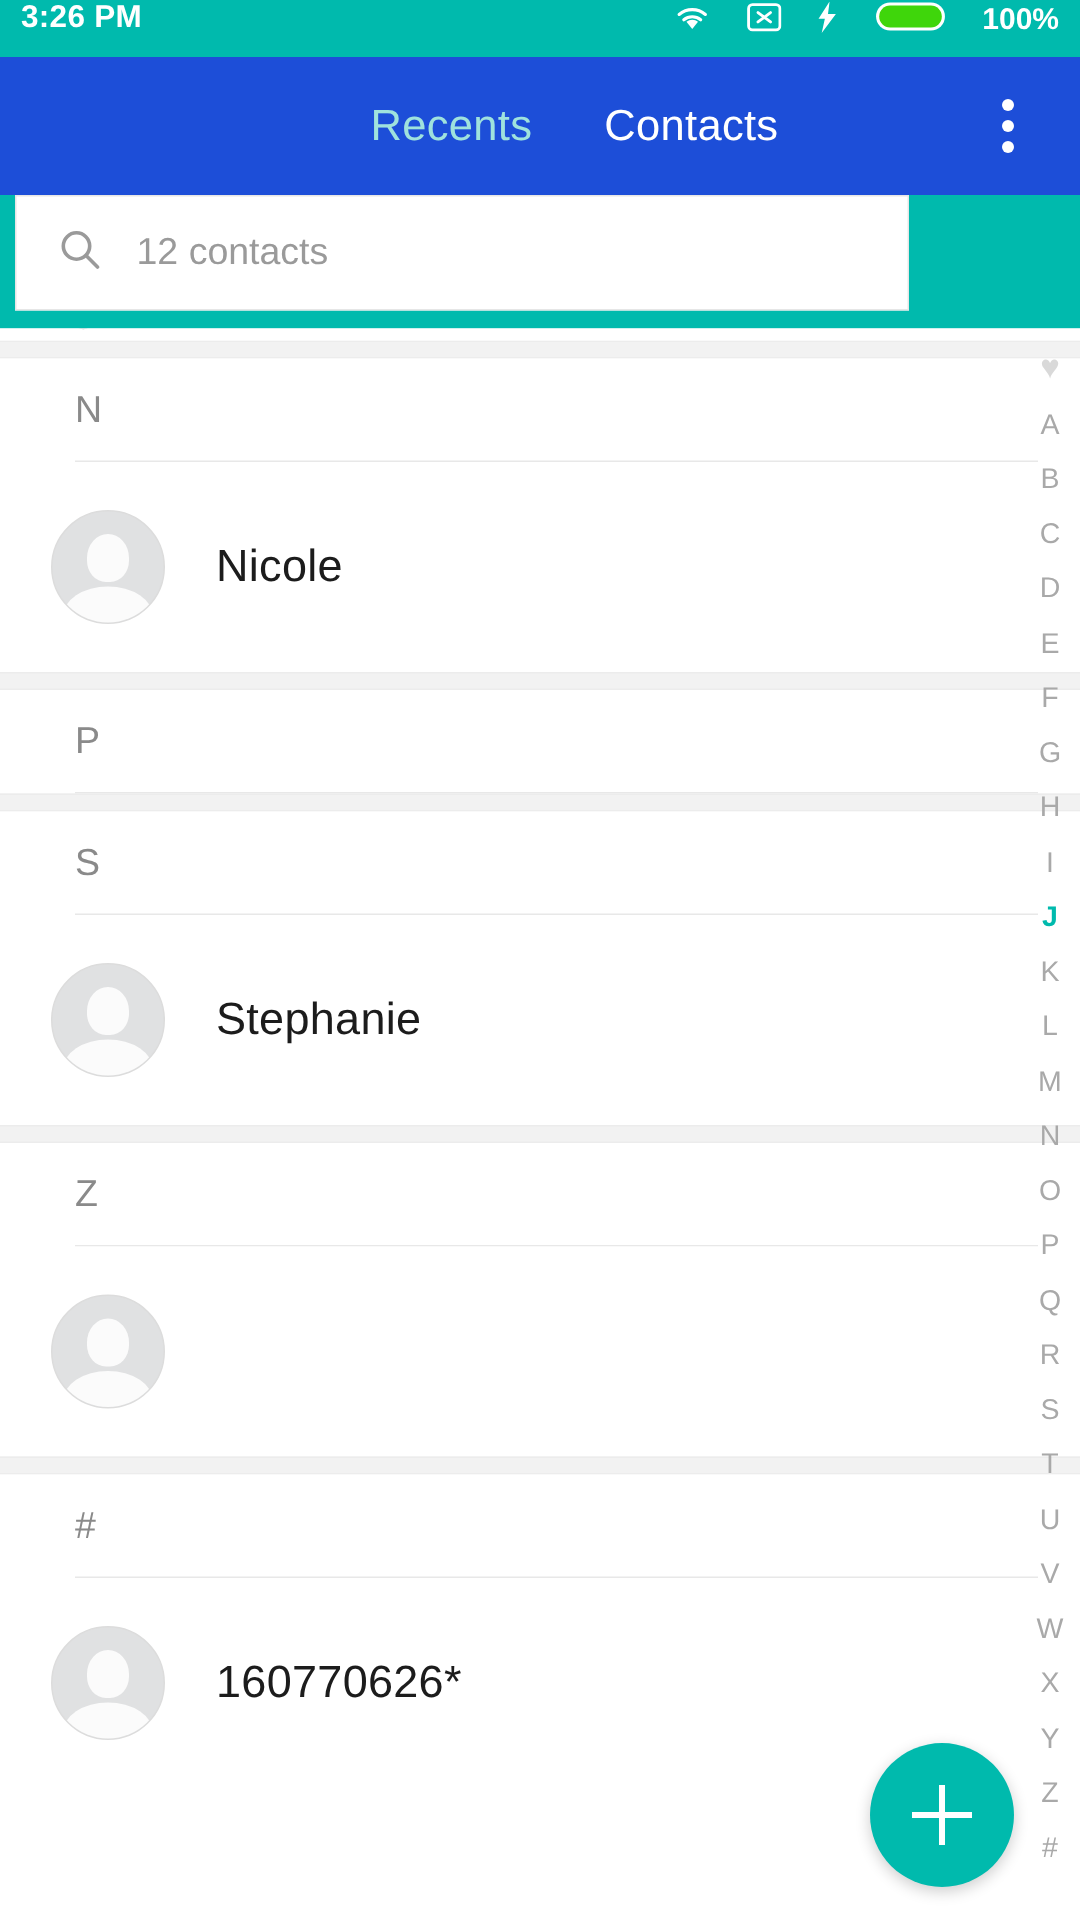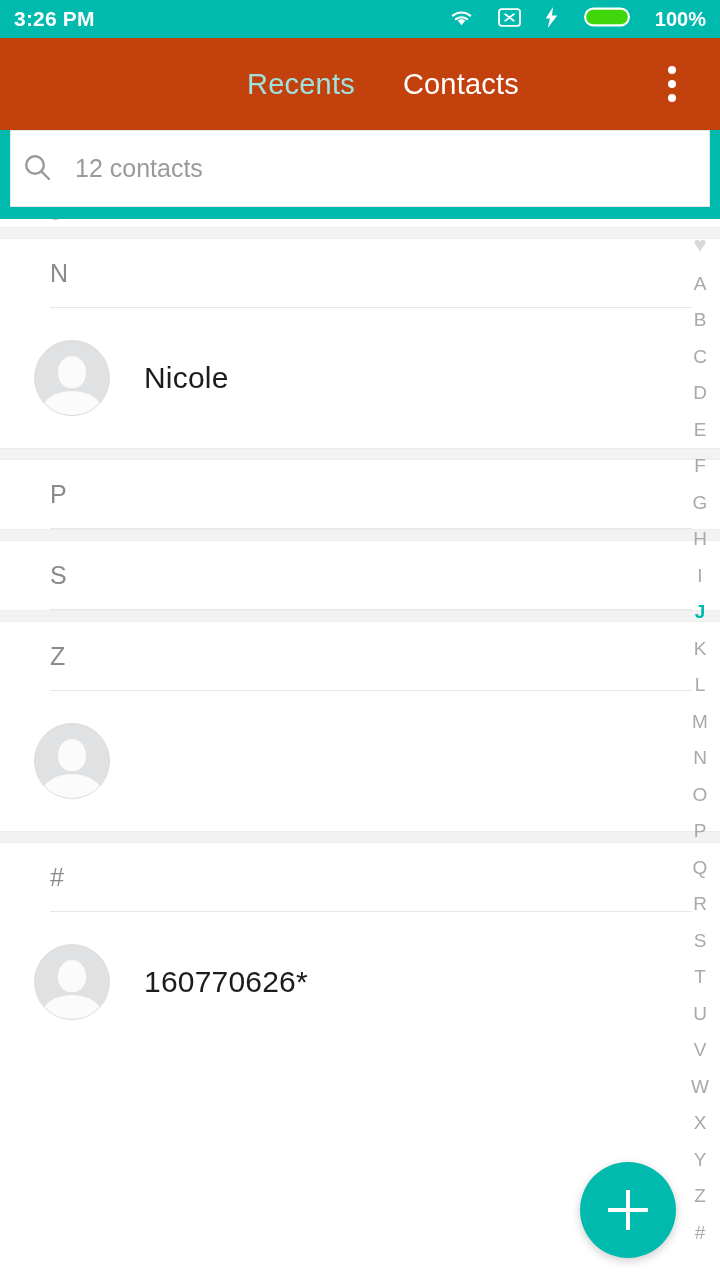"3:26 PM" .statusbar { align-items: center -> flex-start }
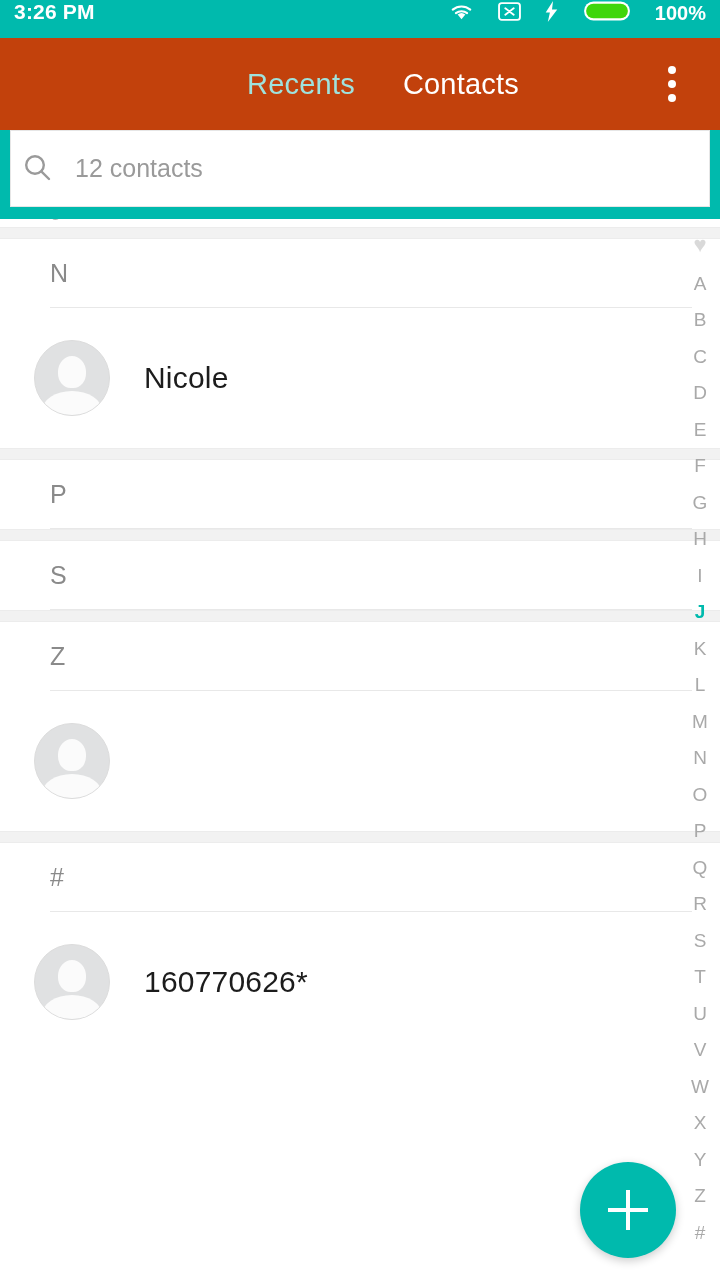"Recents" .appbar { background: #c2410c -> #1d4ed8 }
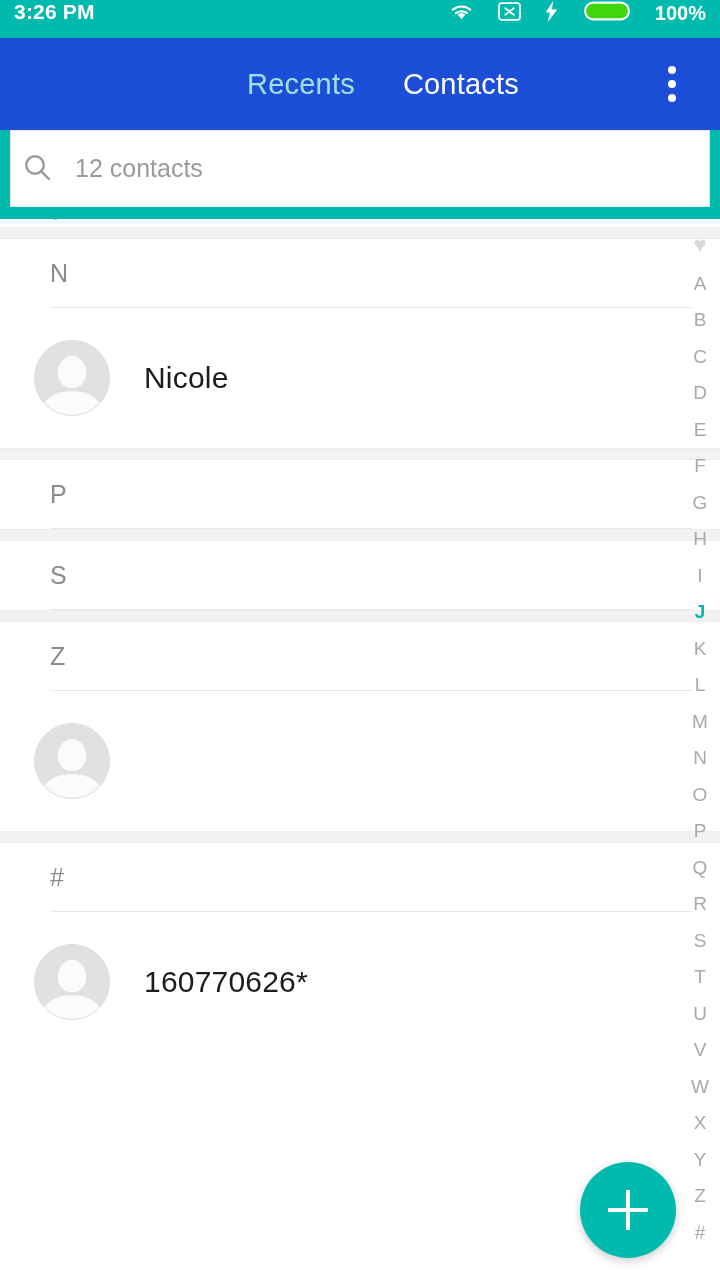"12 contacts" .searchbar { padding-left: 10px -> 26px; width: 700px -> 596px }
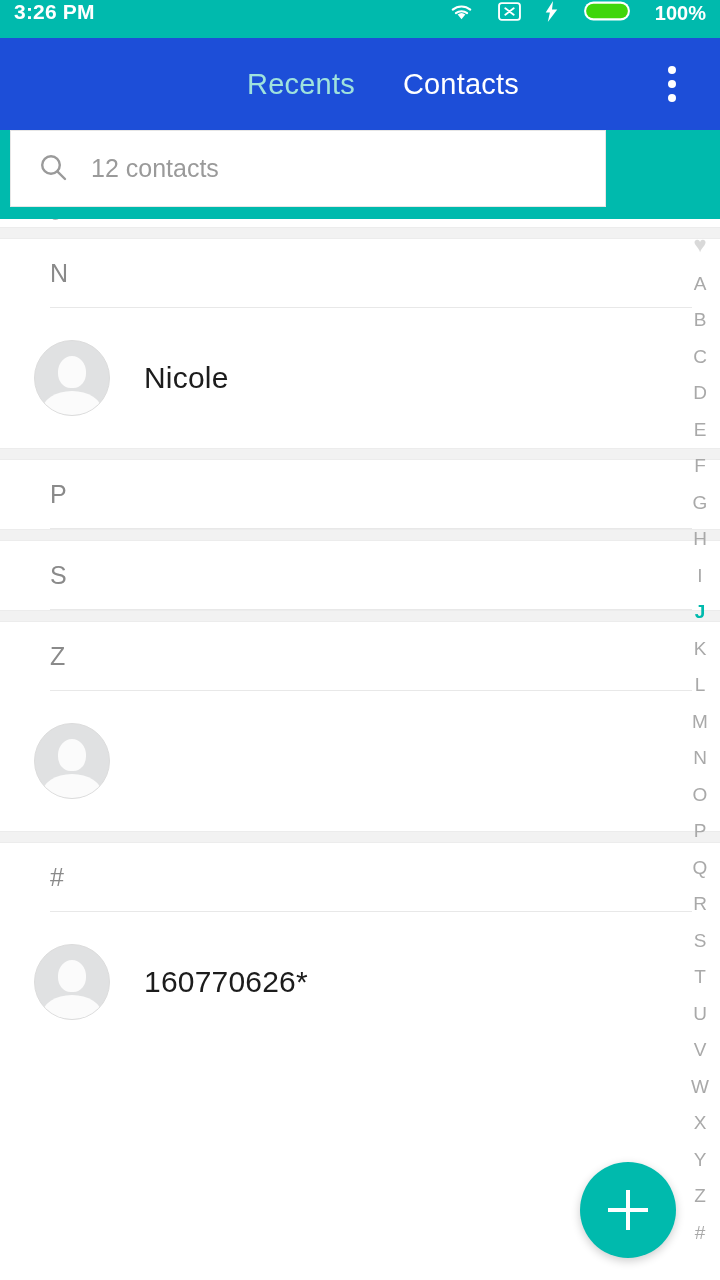"Stephanie" div.row { html: none -> <div> <div> <span></span> <span></span> </div> <span>Stephanie</span> </div> }
